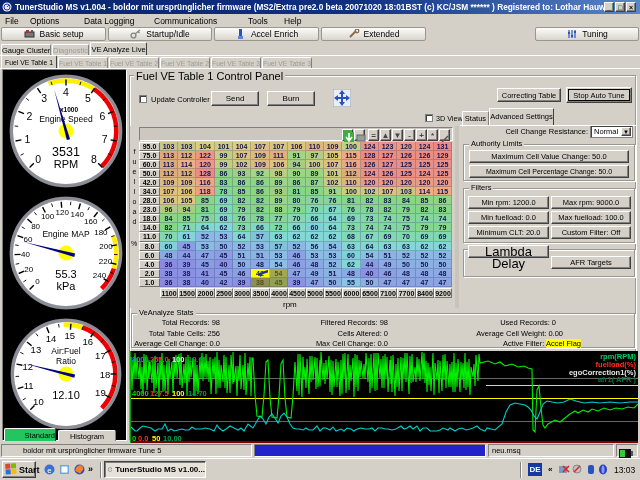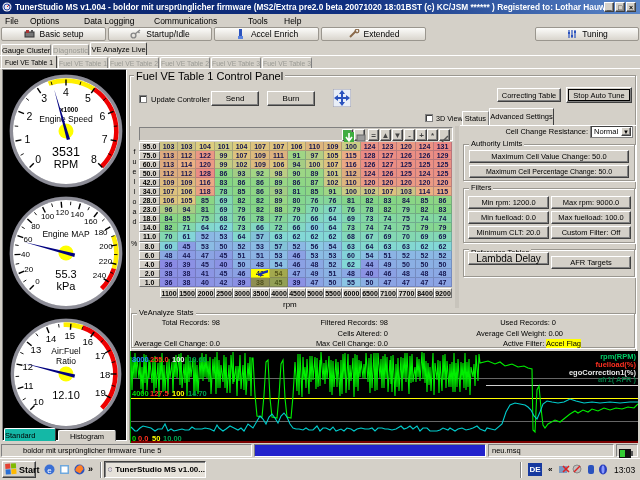"Lambda Delay" div.btn { font-size: 10px -> 13px; top: 252px -> 245px }
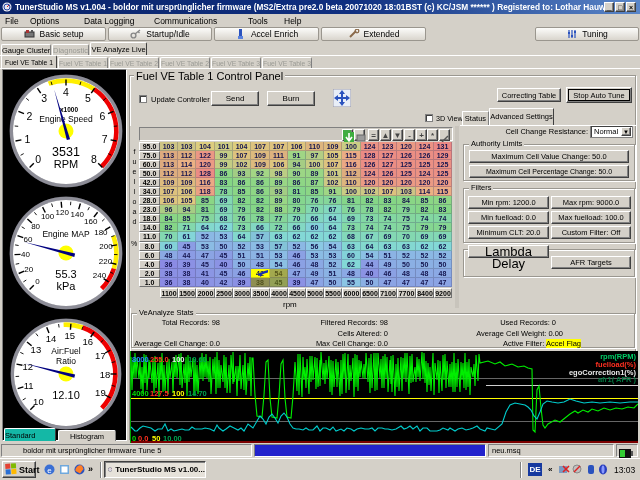"Total Table Cells: 256" div { html: none -> <div>Total Table Cells: 256</div> }
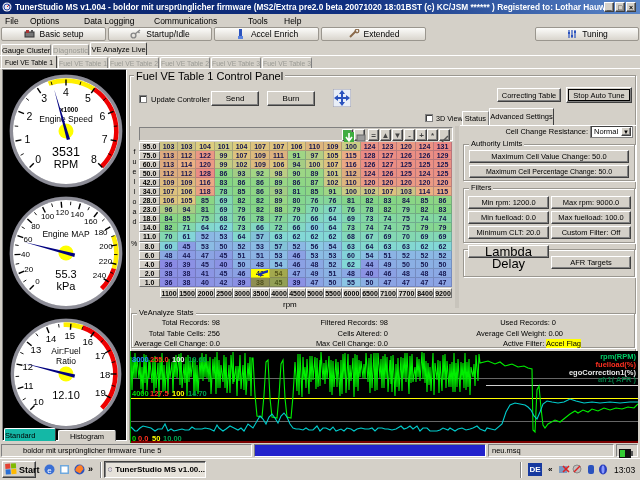"Standard" div { background: #14b8a6 -> #22c55e; text-align: left -> right }
